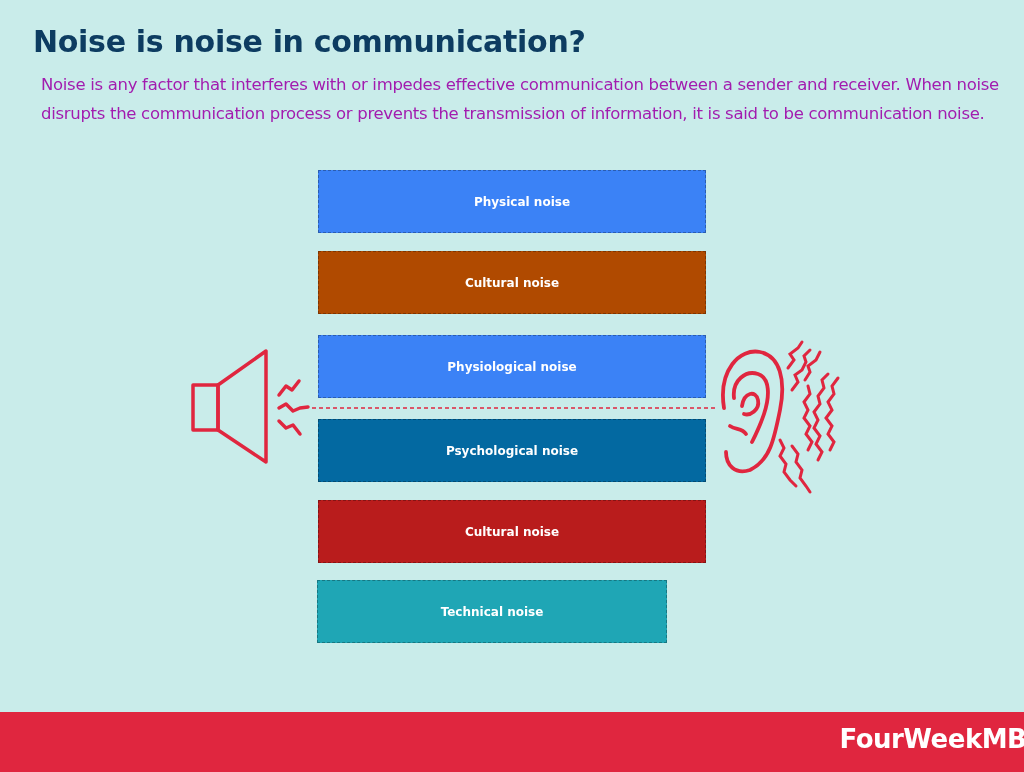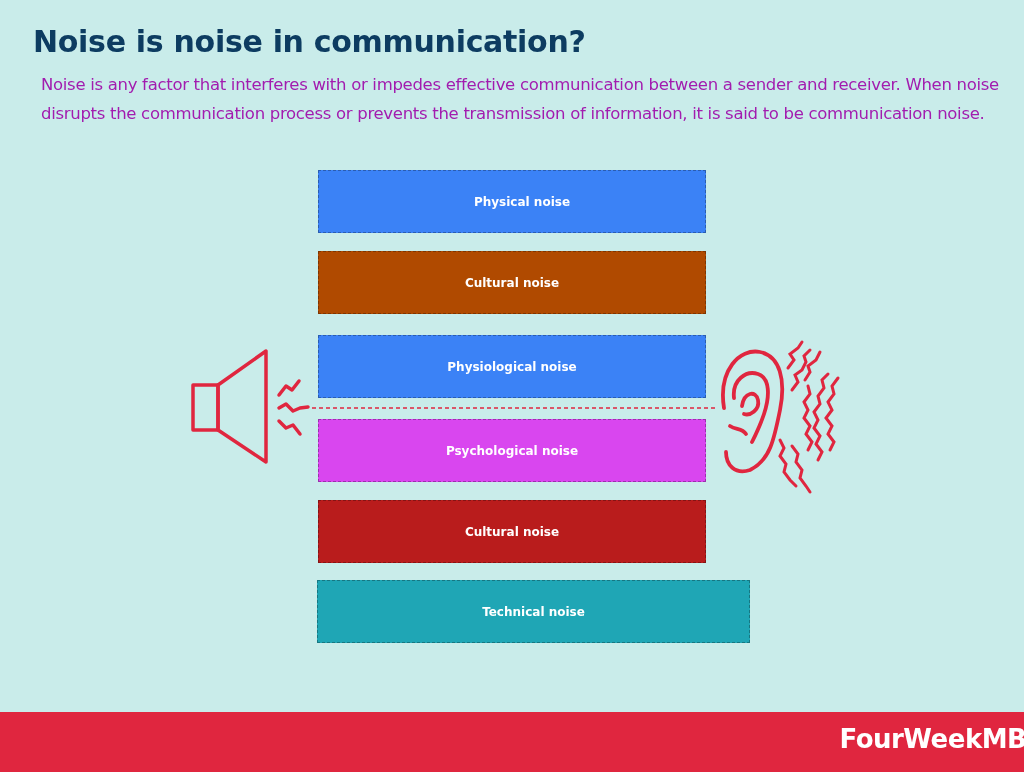"Psychological noise" div.box { background: #d946ef -> #0369a1 }
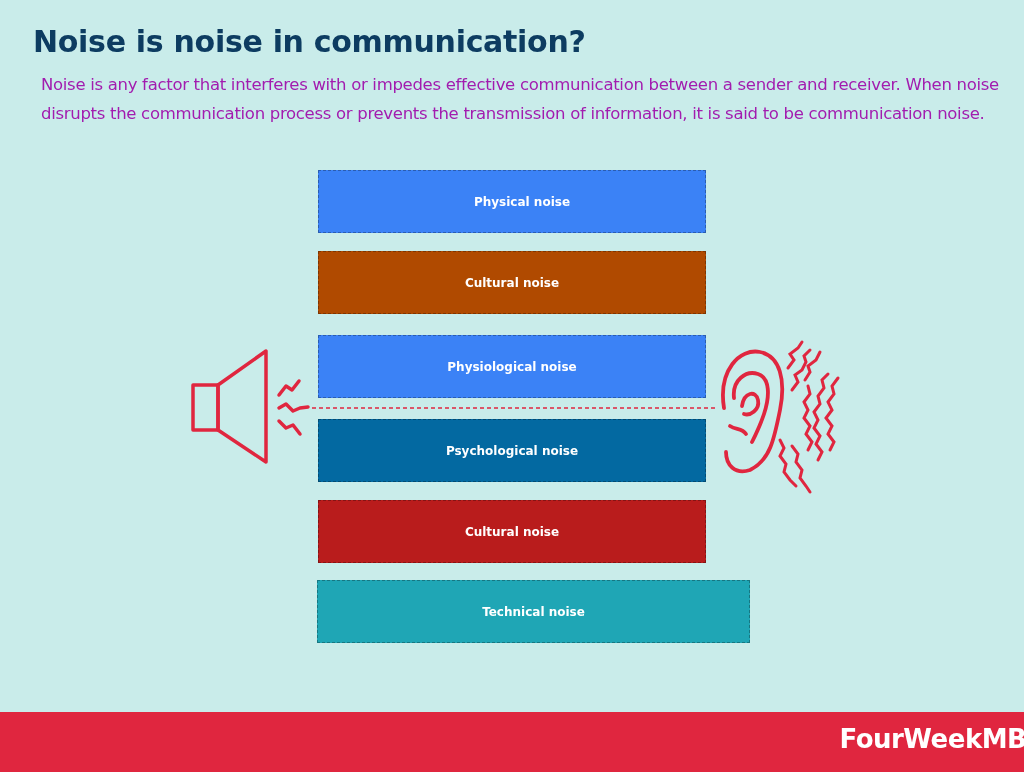"Technical noise" div.box { width: 433px -> 350px }
